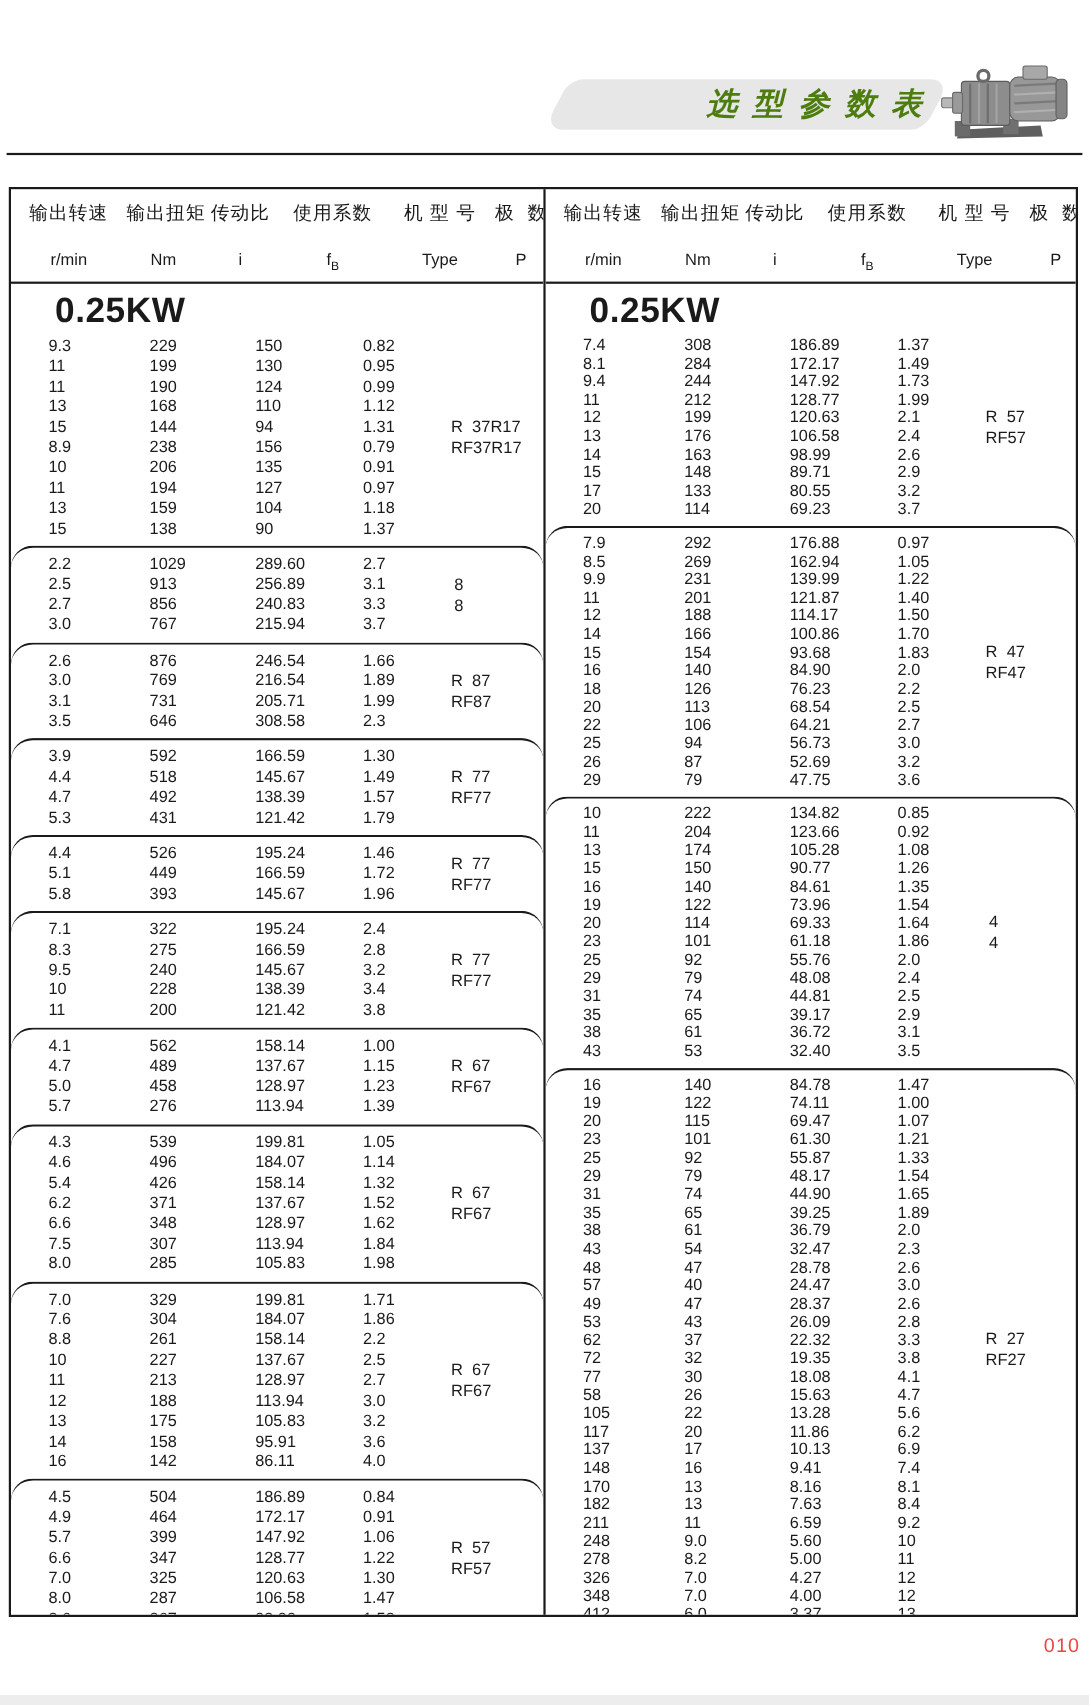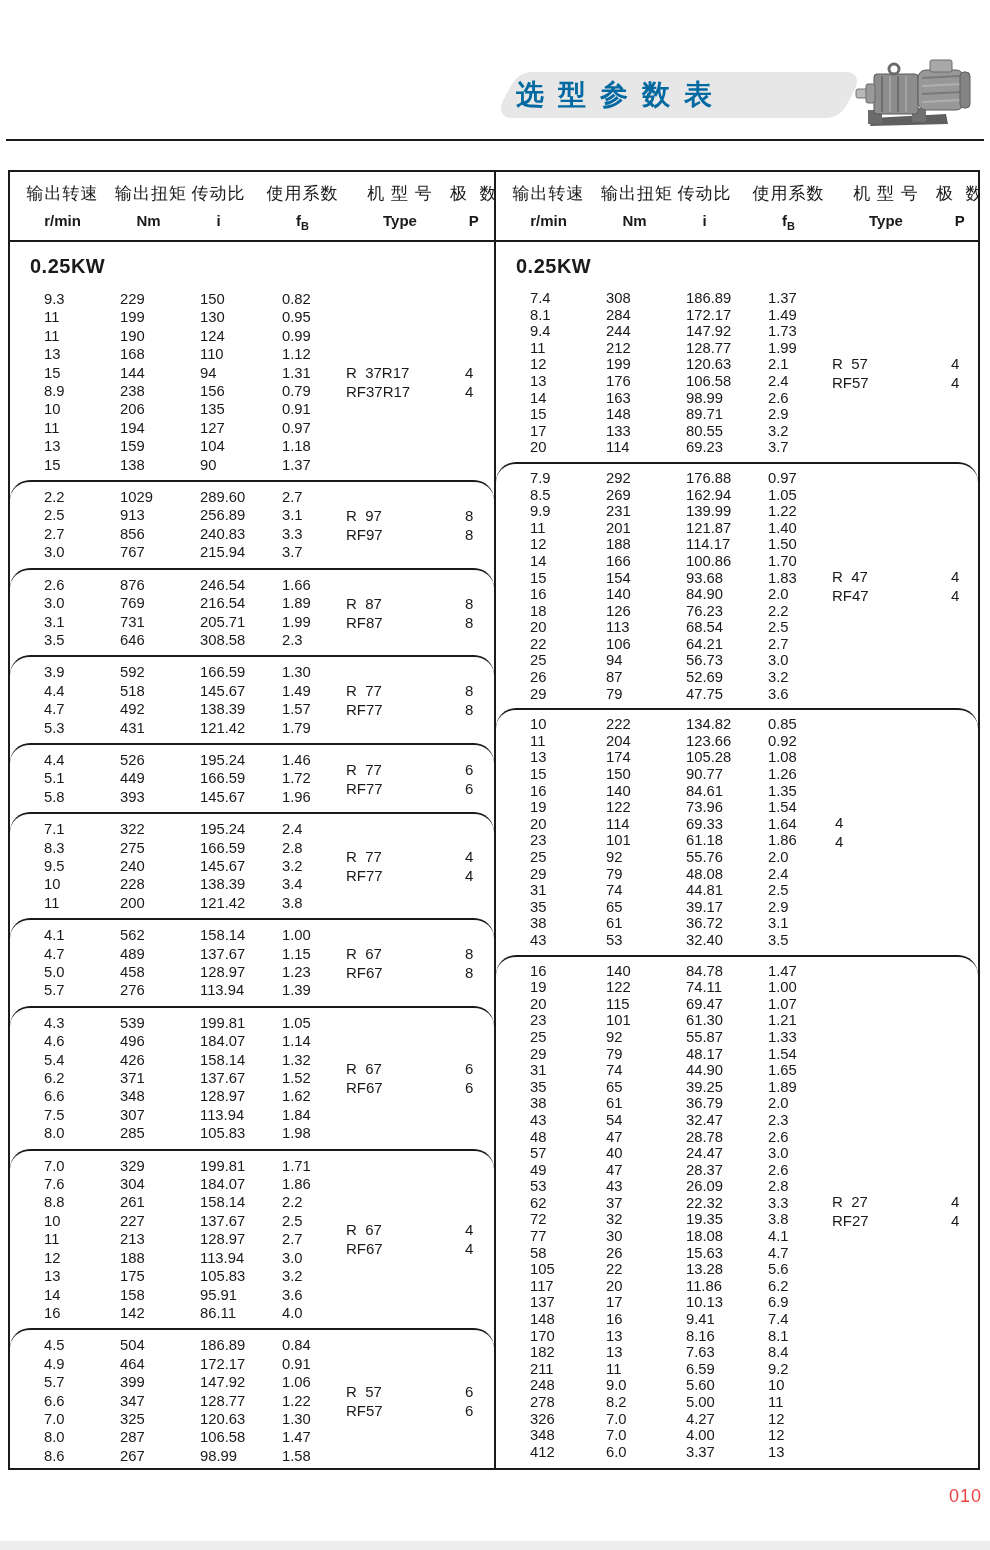"选型参数表" .banner-text { color: #0369a1 -> #4d7c0f; font-style: none -> italic; text-align: left -> right }
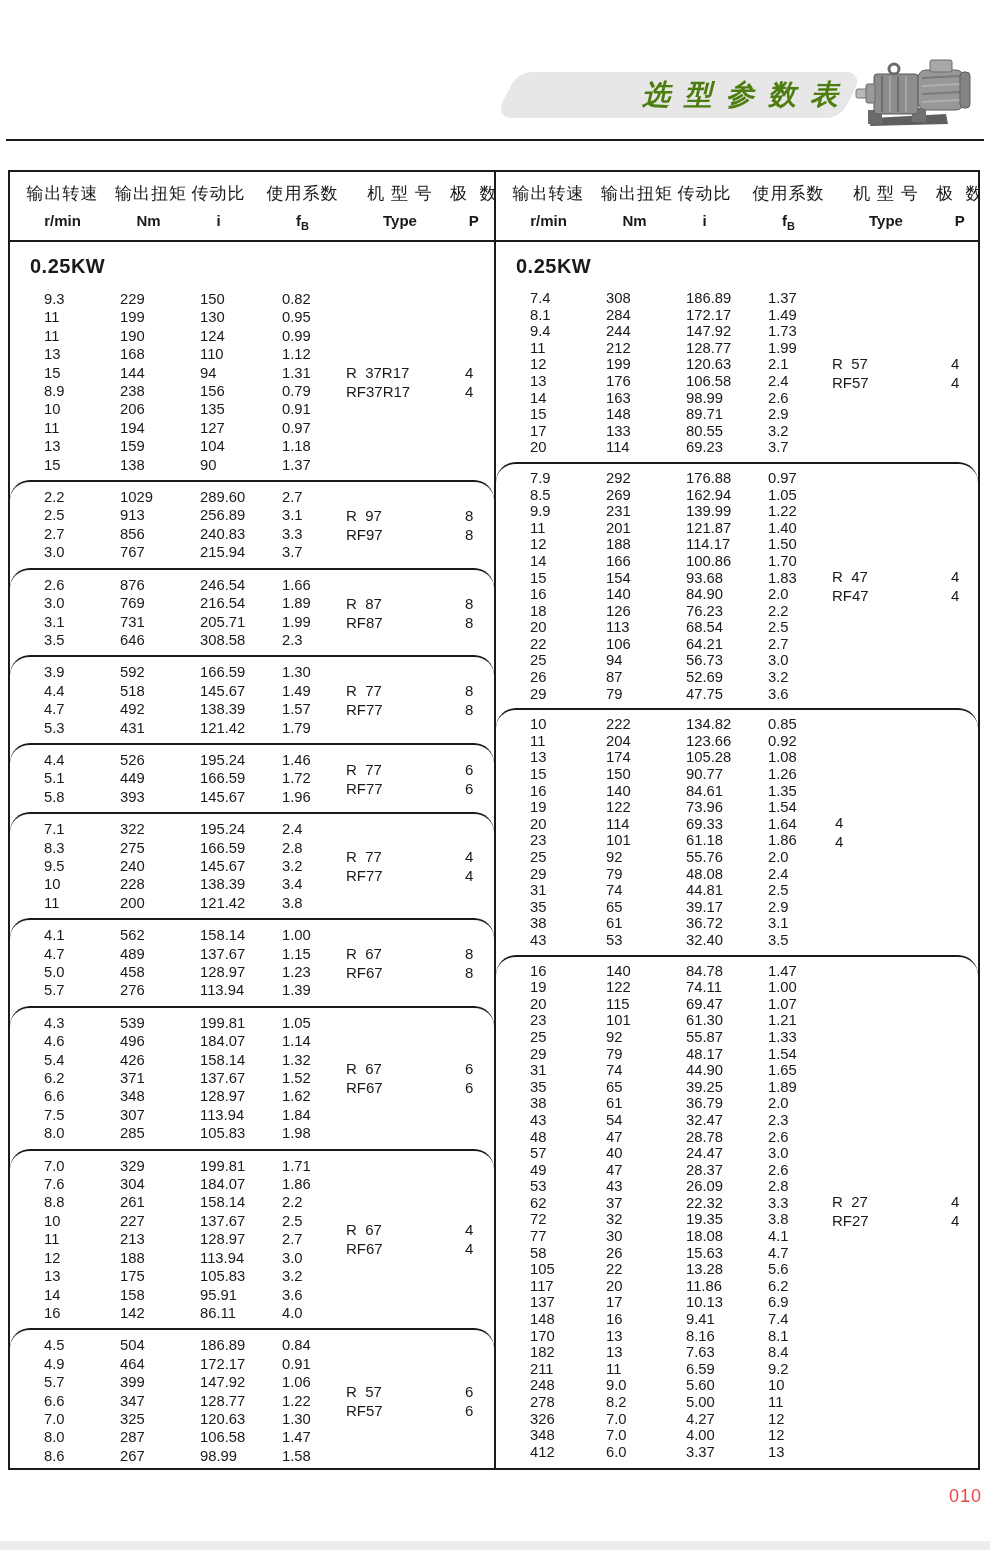"r/min" .th .unit { font-weight: bold -> none; margin-top: 7px -> 23px }
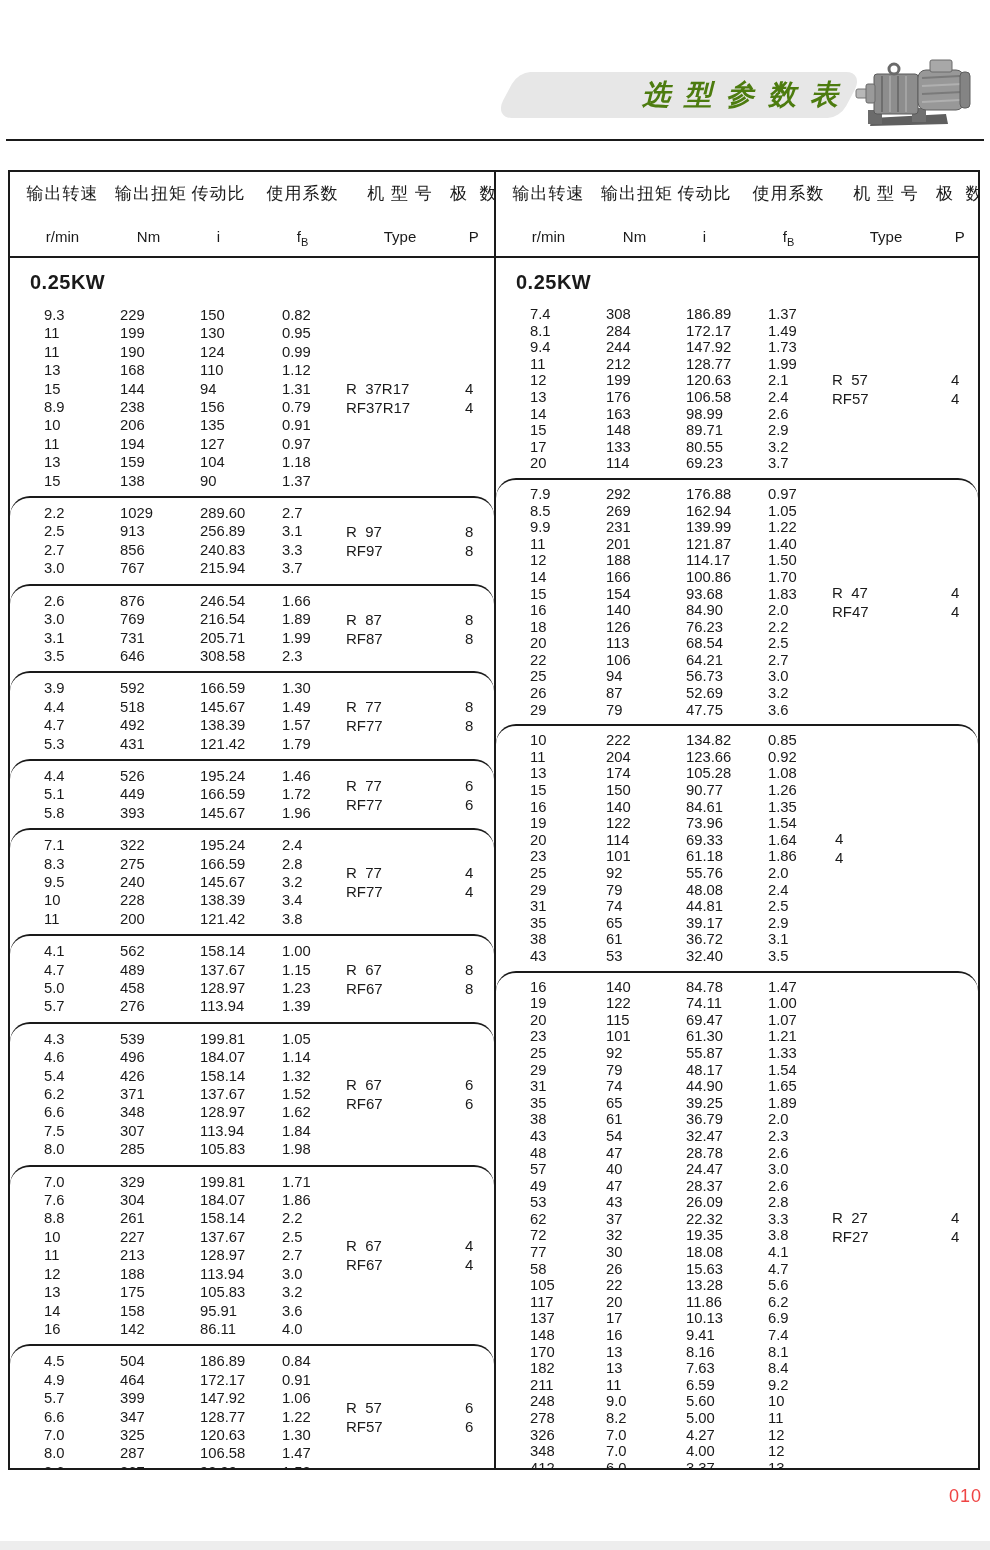"0.25KW" .power { font-size: 20px -> 32px; margin-left: none -> 20px }
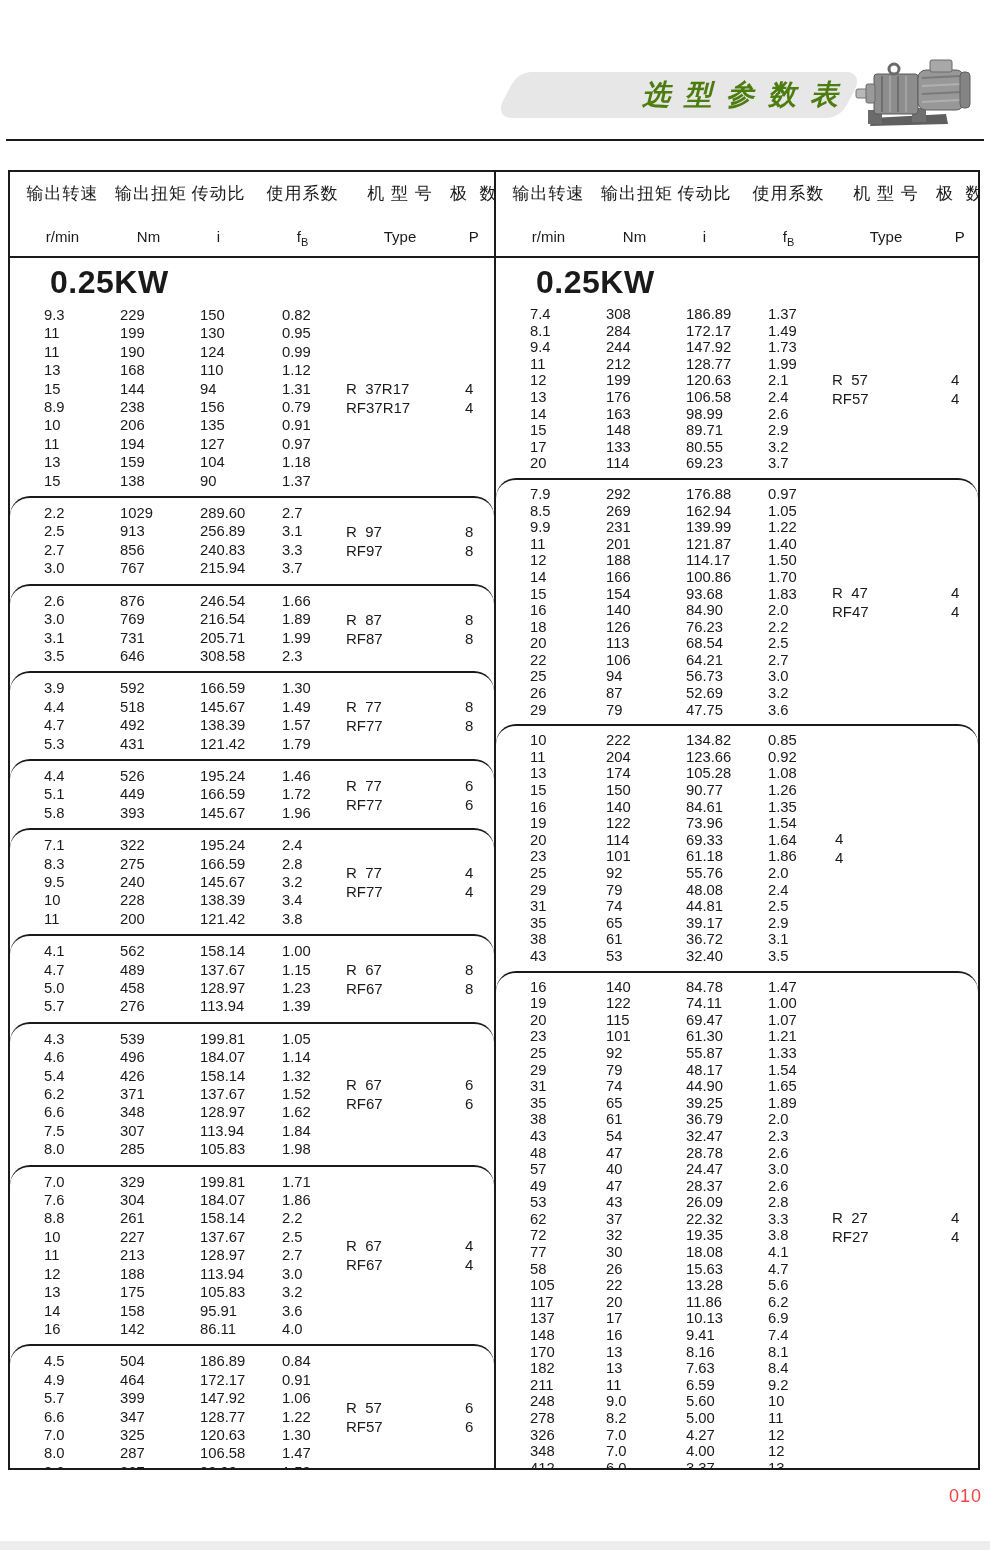"9.3" .block { gap: none -> 16px }
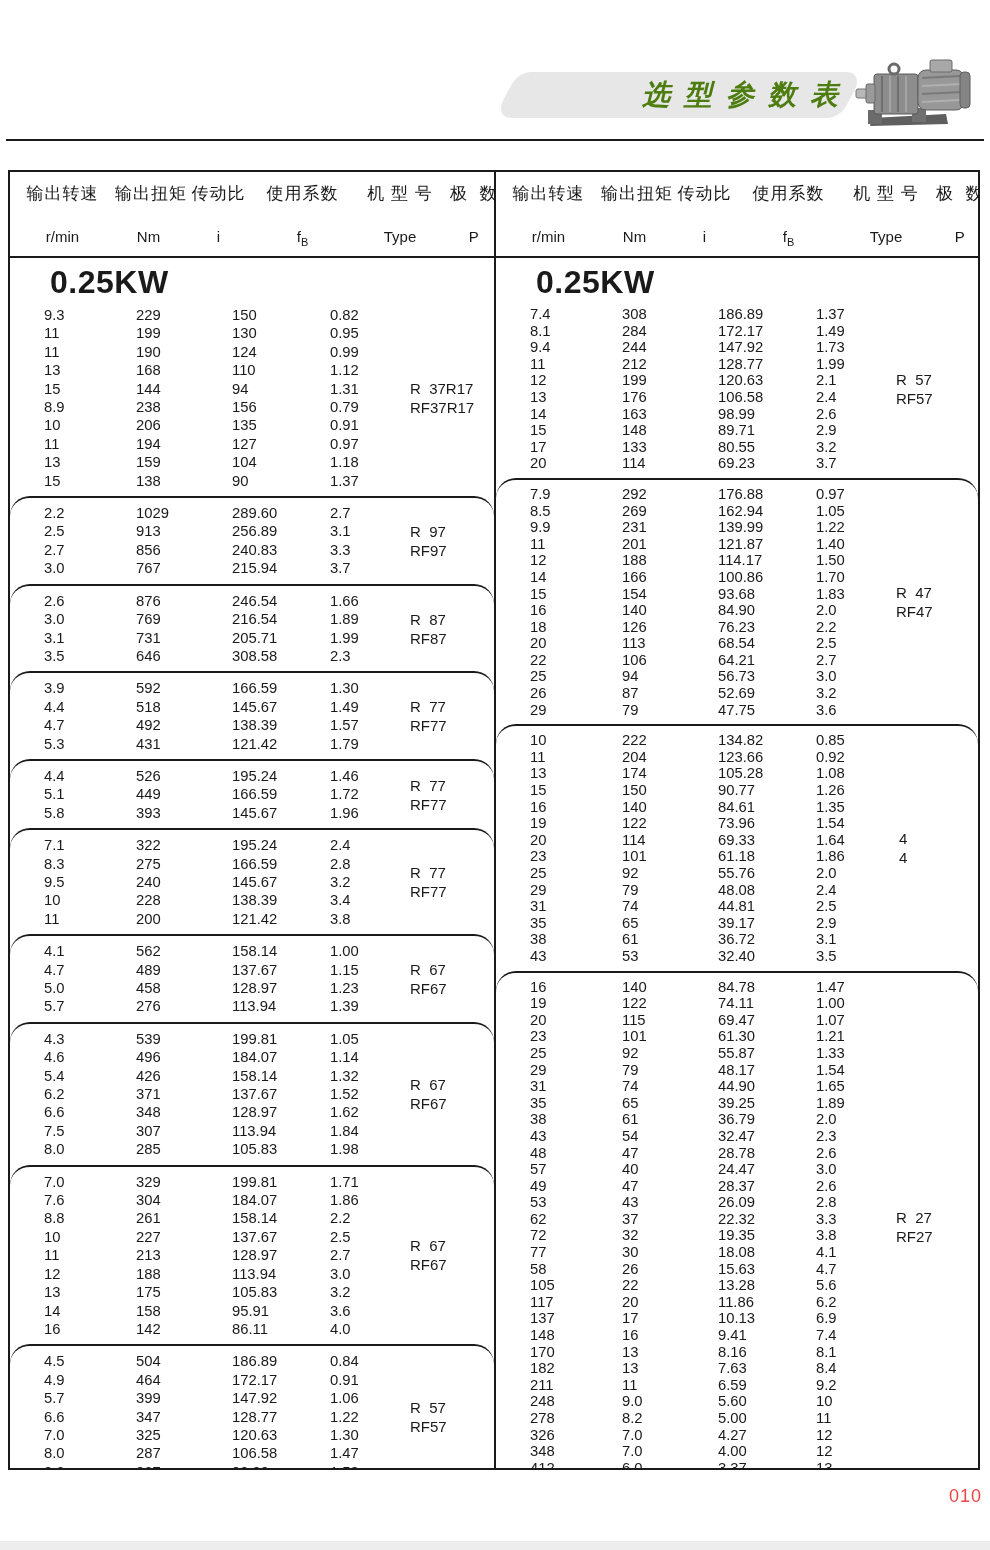"R 97" div.tcol { html: <div><div>R 97</div><div>RF97</div></div> -> none }
